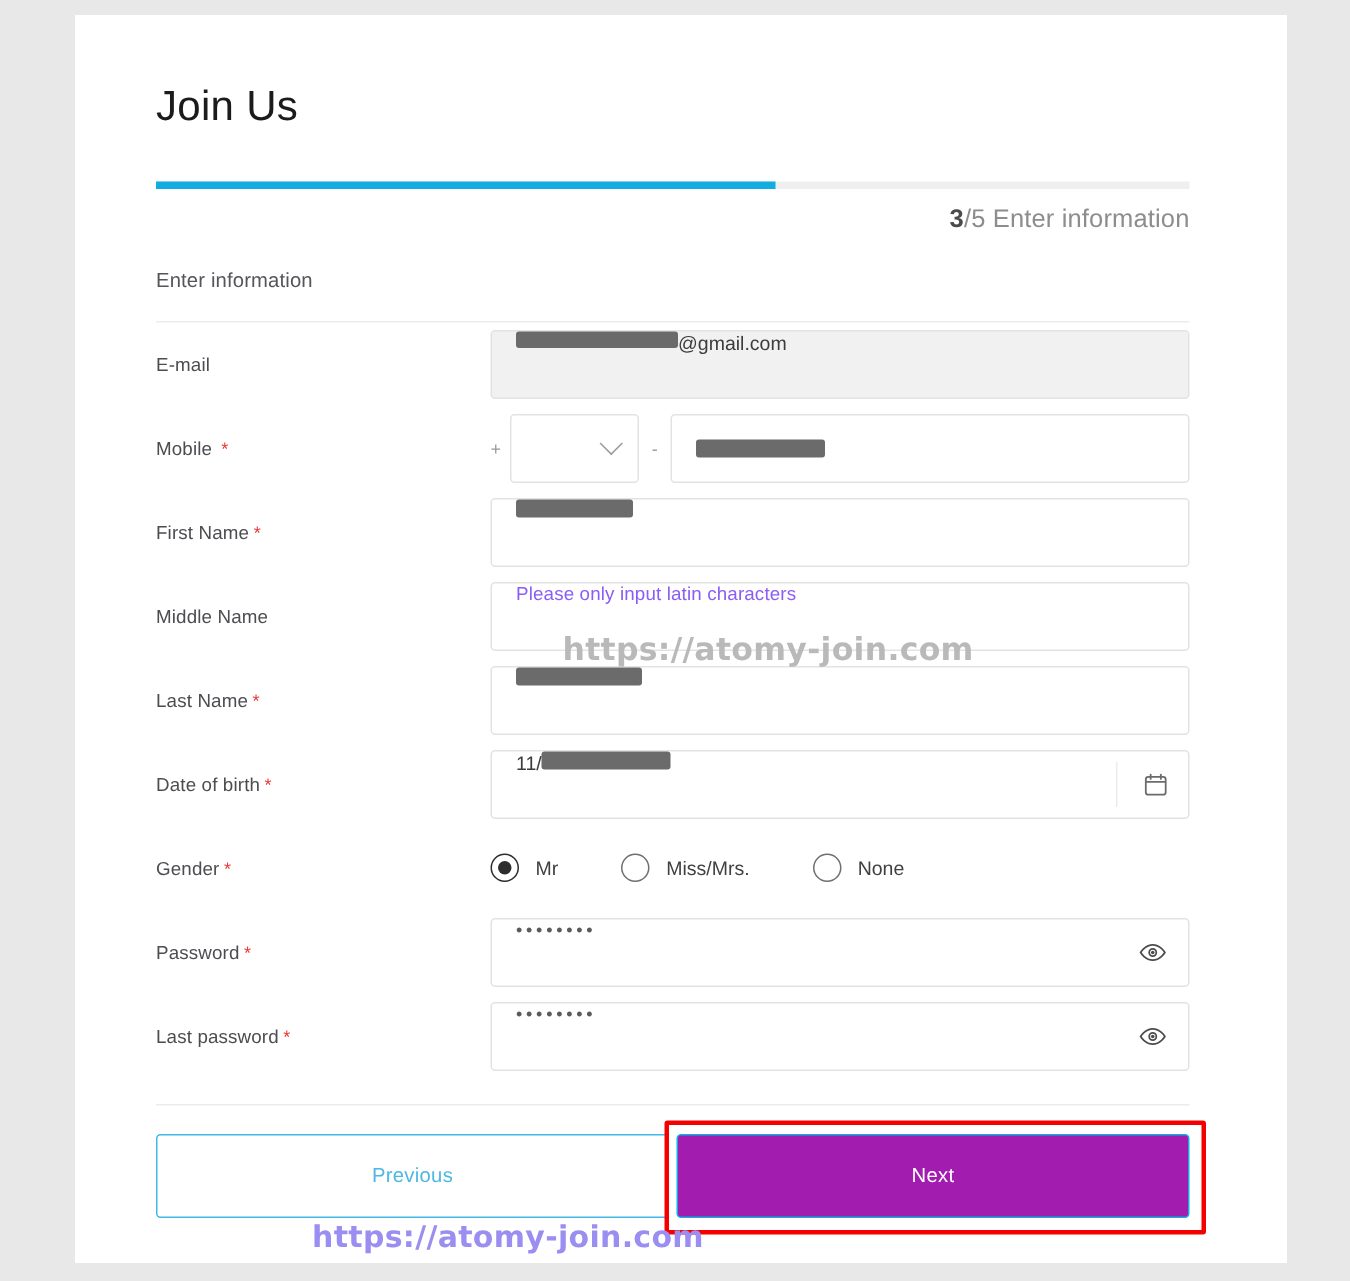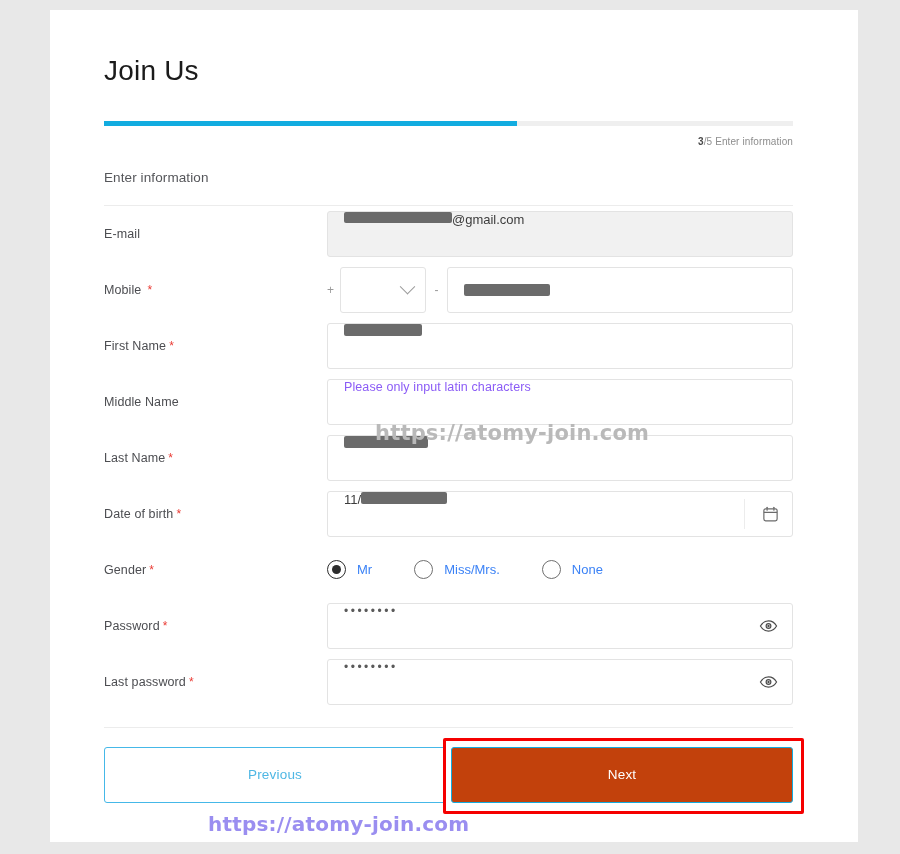"3/5 Enter information" .progress-caption { font-size: 10px -> 17px }
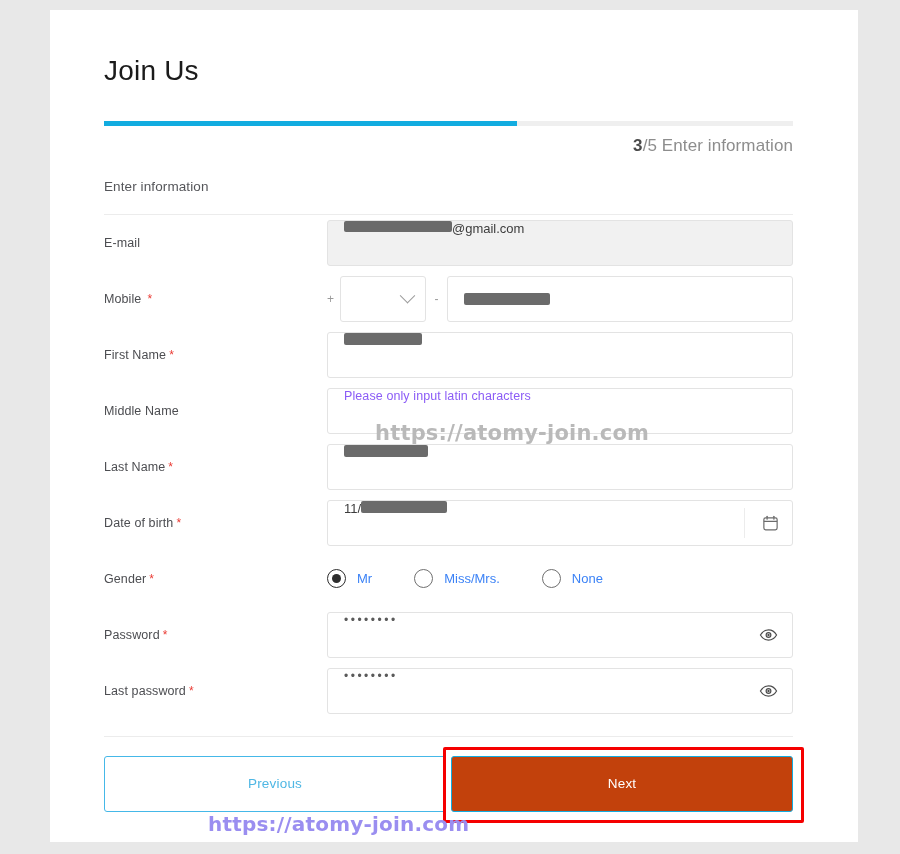"Mr" .radio-label { color: #3b82f6 -> #404040 }
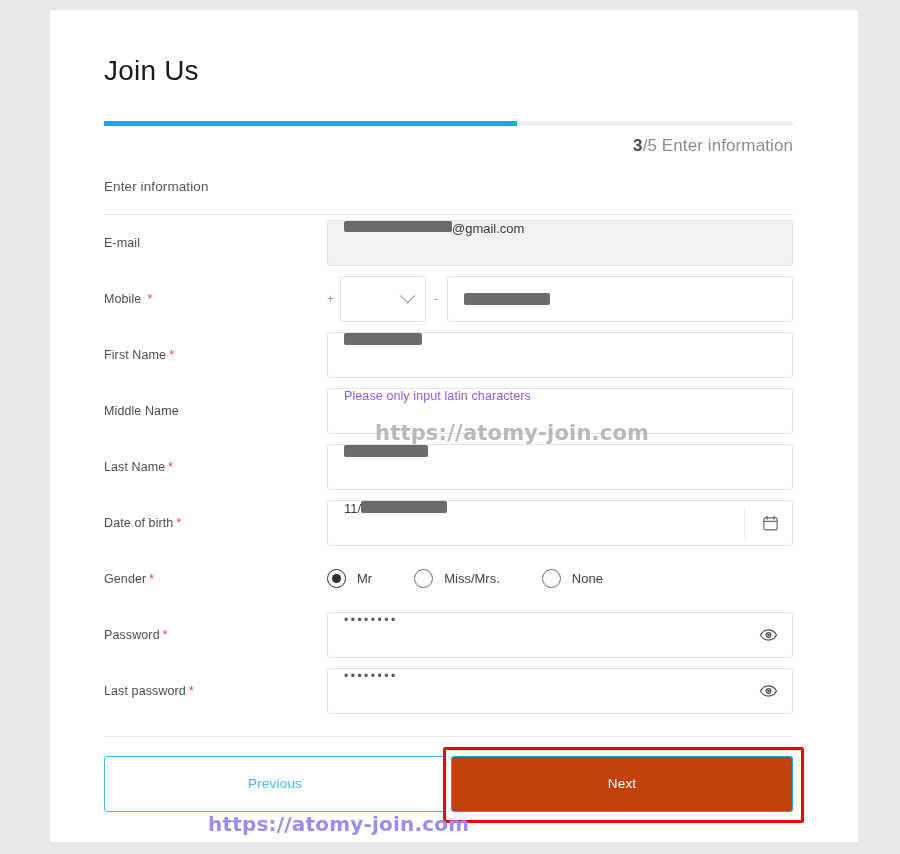"Next" .btn-next { background: #c2410c -> #a21caf }
